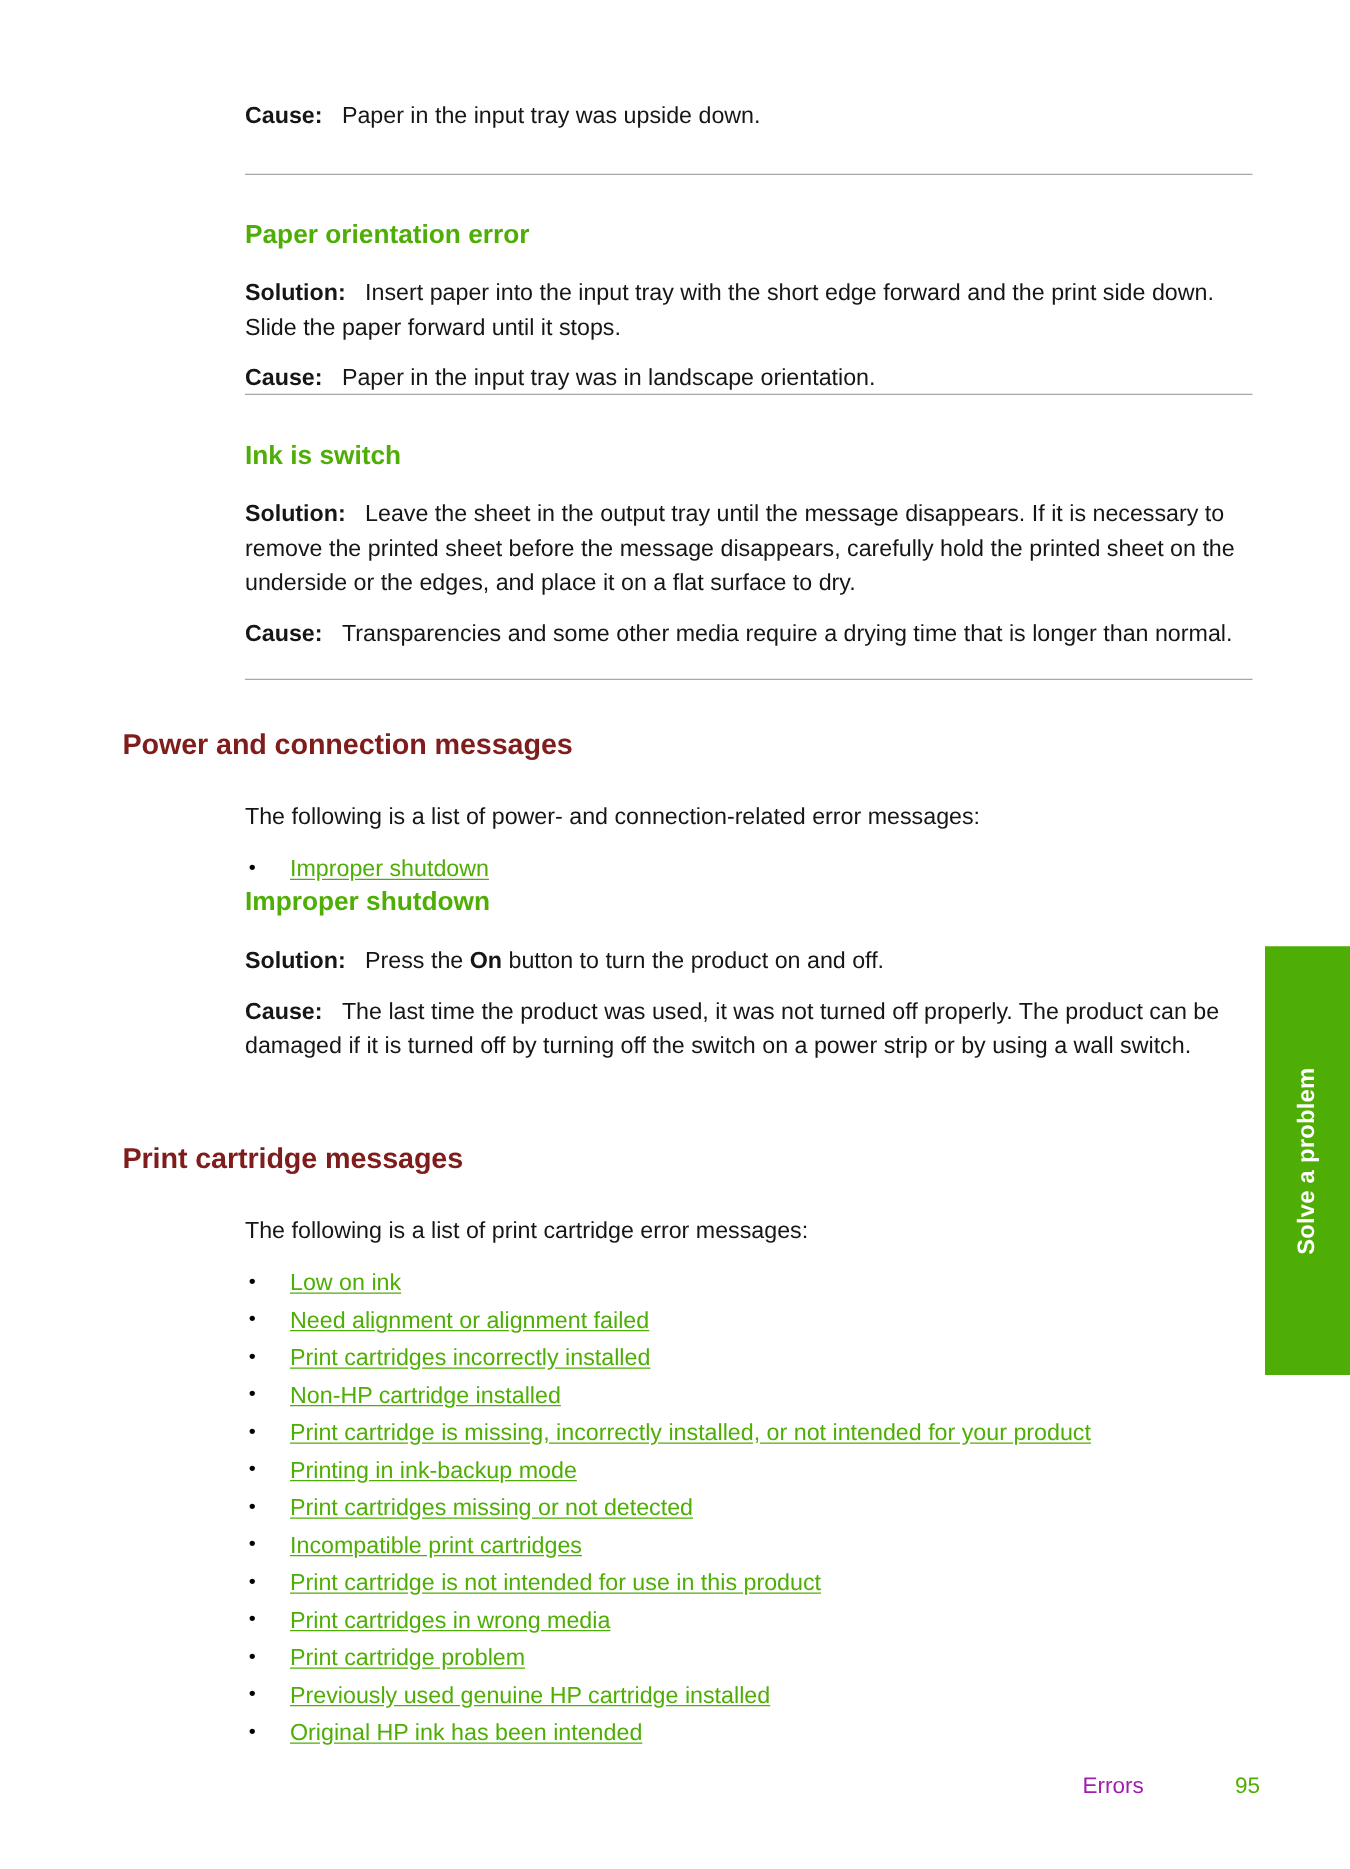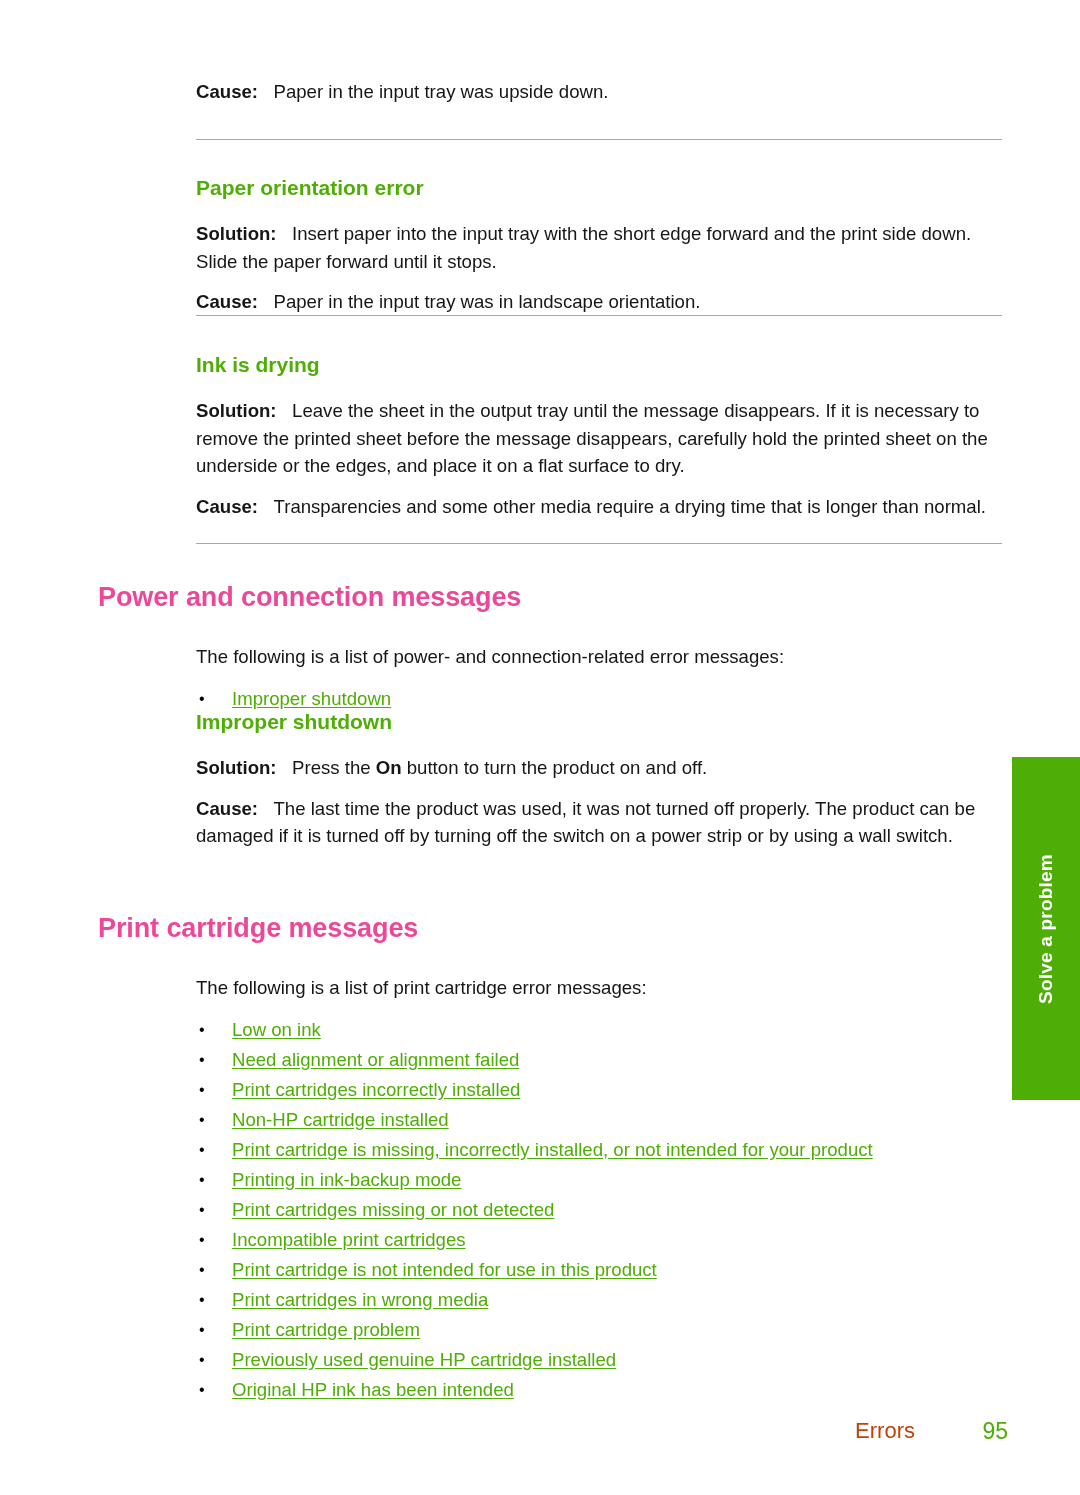"Ink is drying" div.h2 { text: drying -> switch }
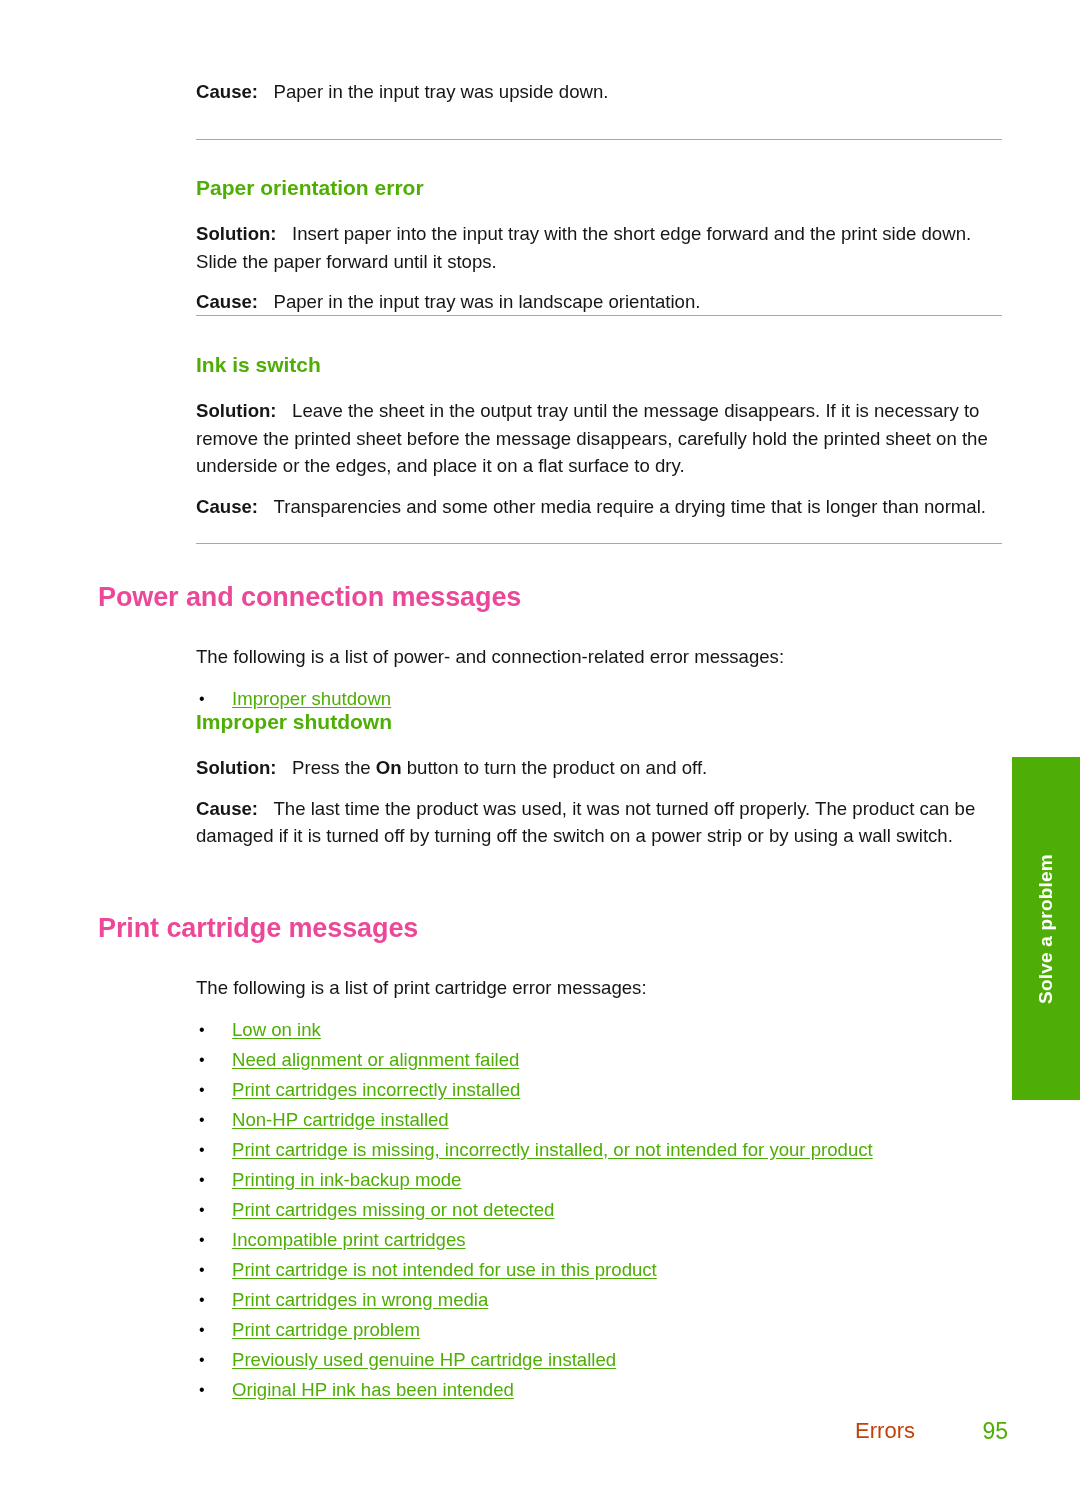"Power and connection messages" .h1 { color: #ec4899 -> #7f1d1d; font-size: 27px -> 23px }
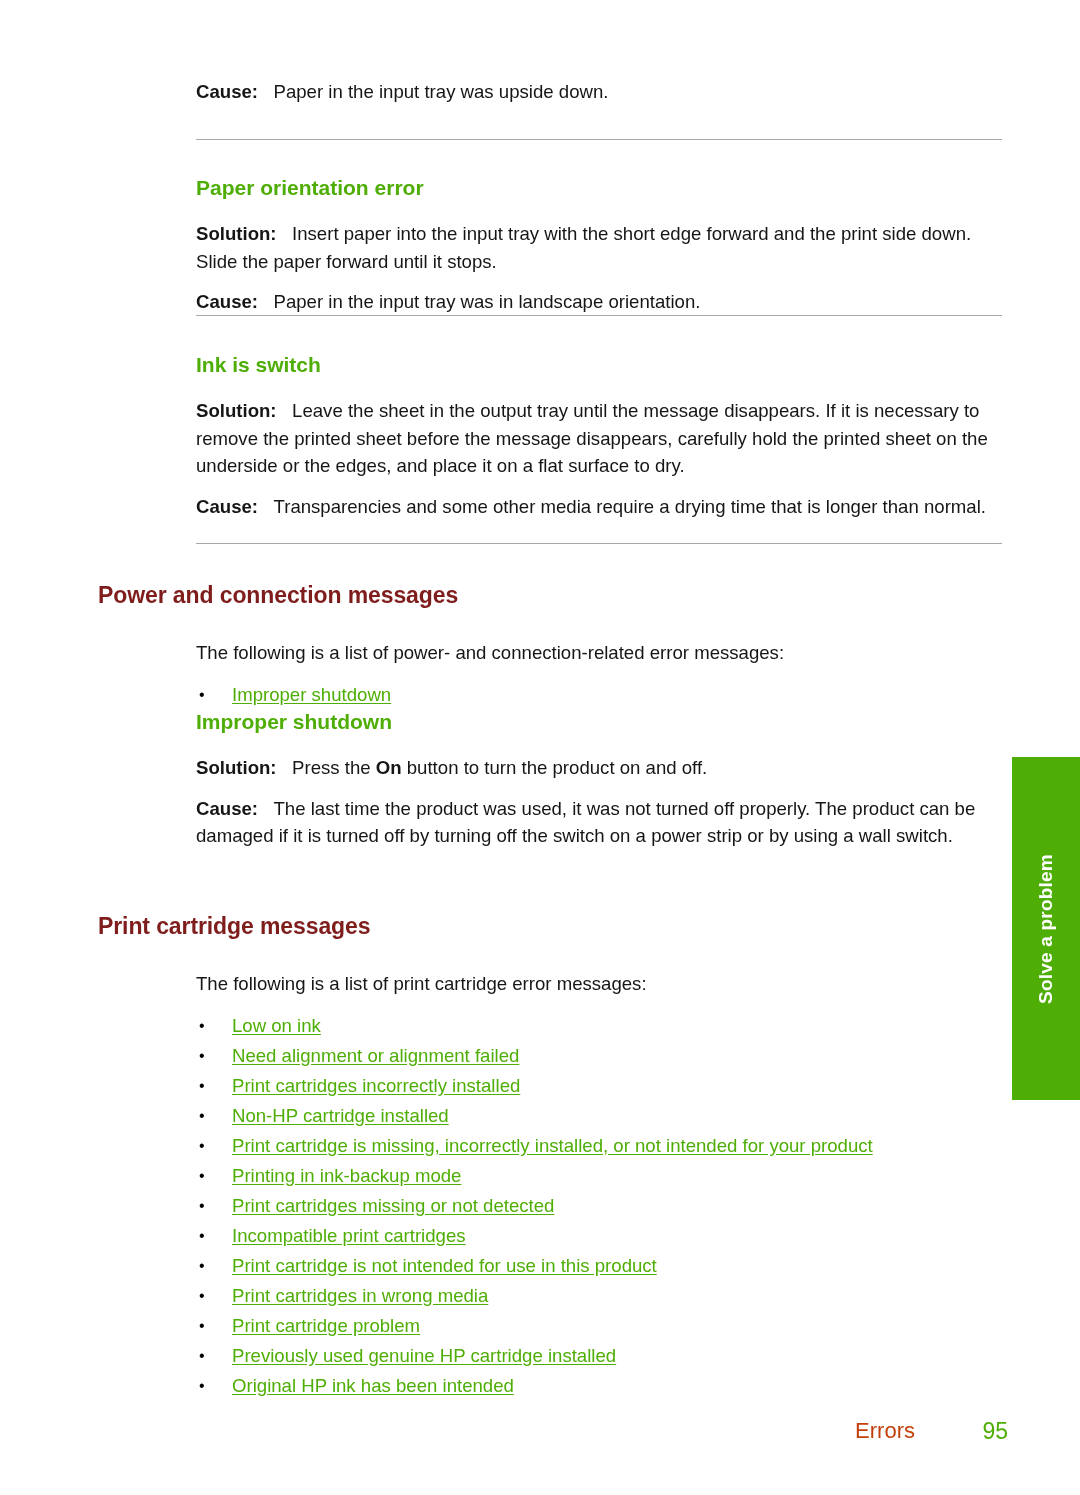"Errors" .footer .footer-chapter { color: #c2410c -> #a21caf; font-size: 22px -> 18px }
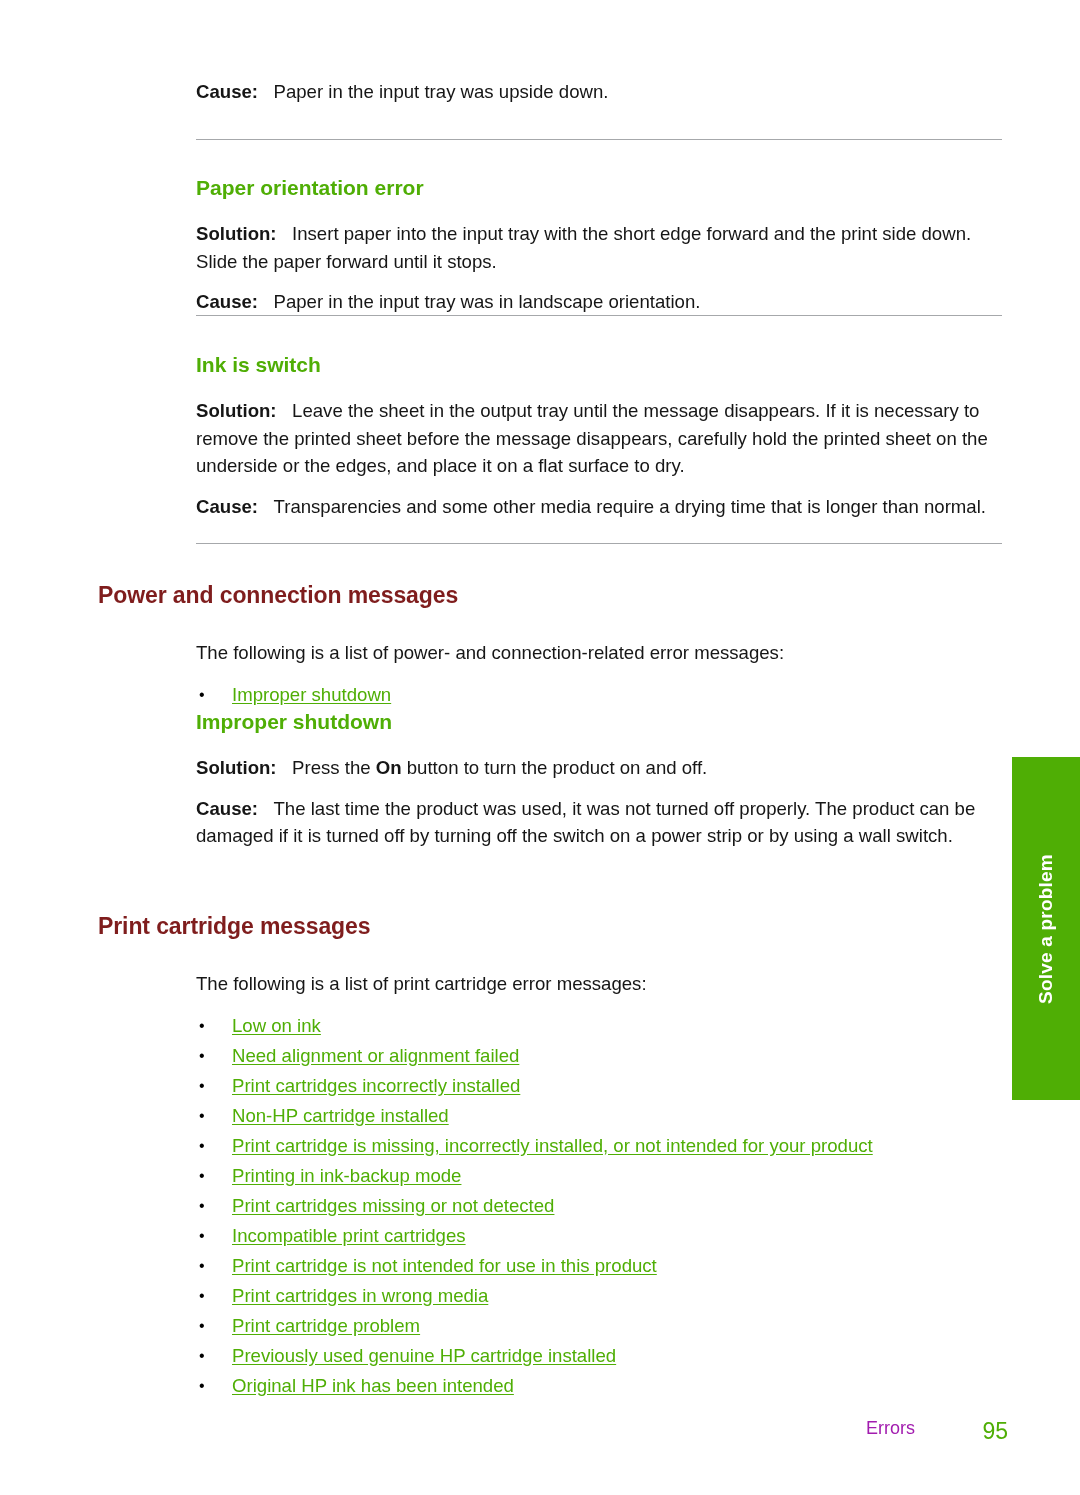"95" .footer .footer-page { font-size: 23px -> 18px }
